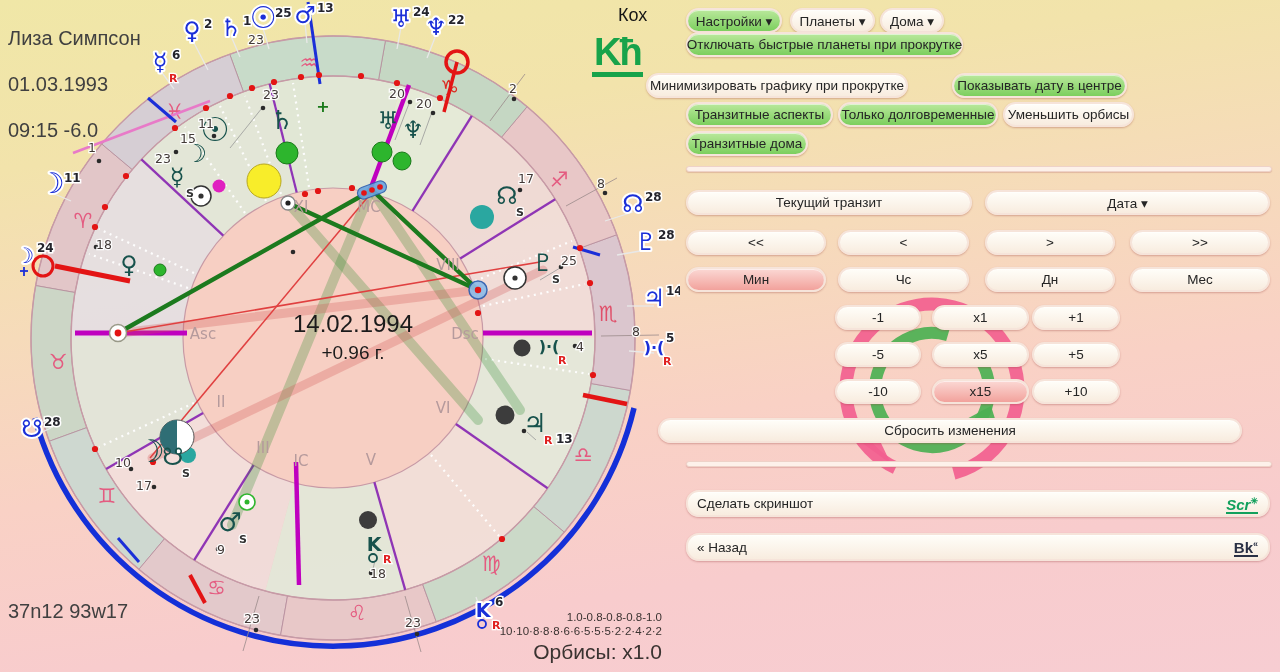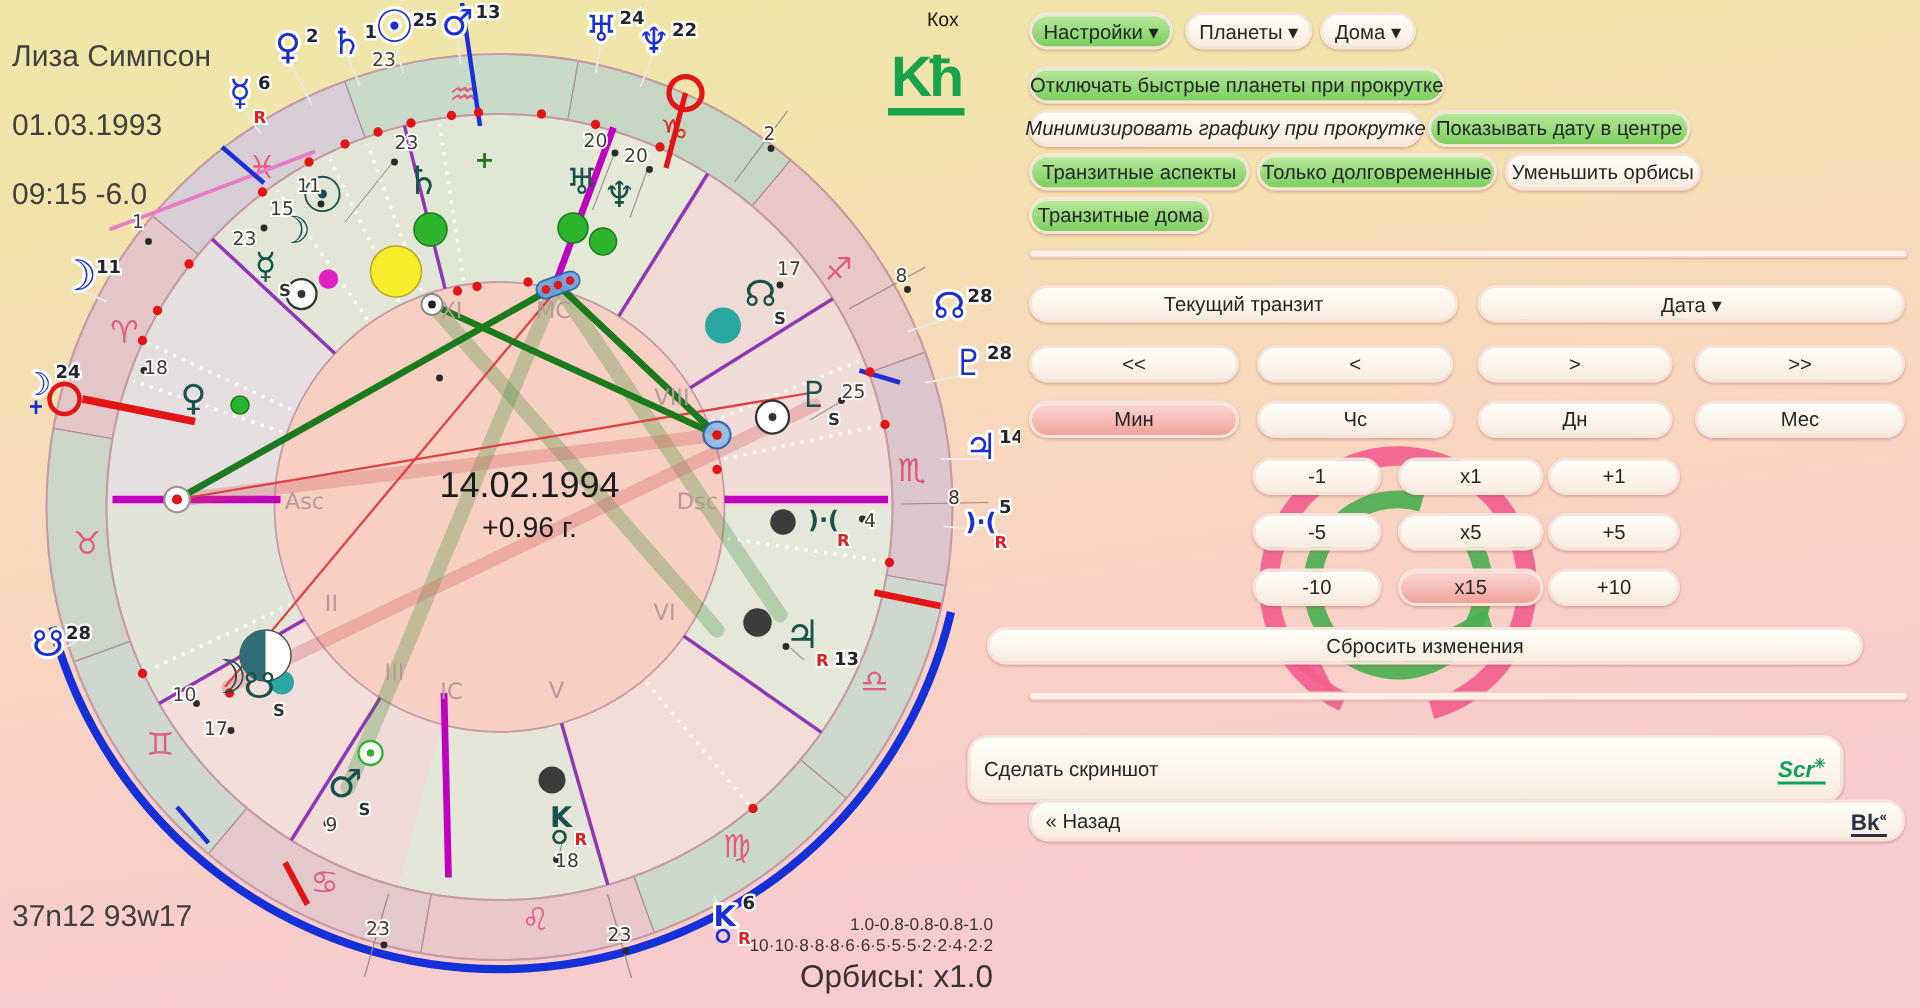"Кох" div.abs { font-size: 13px -> 18px }
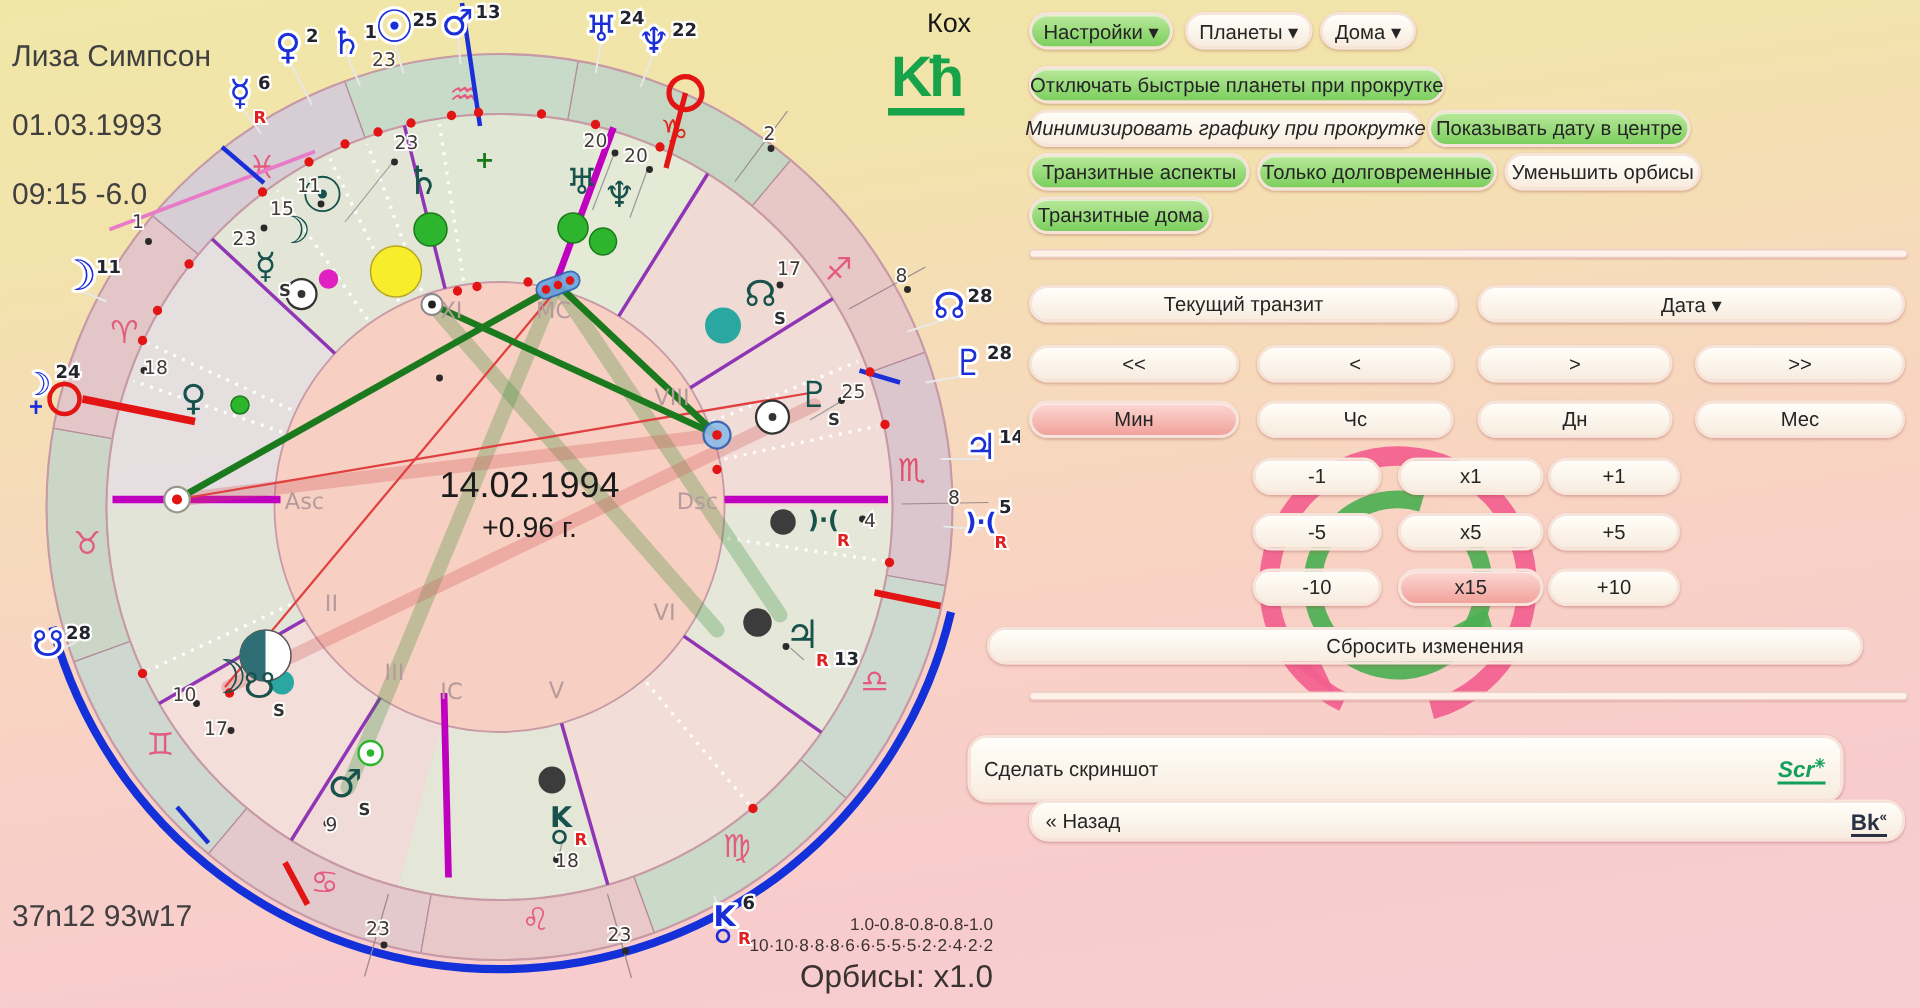"Отключать быстрые планеты при прокрутке" div.btn { top: 44px -> 32px }
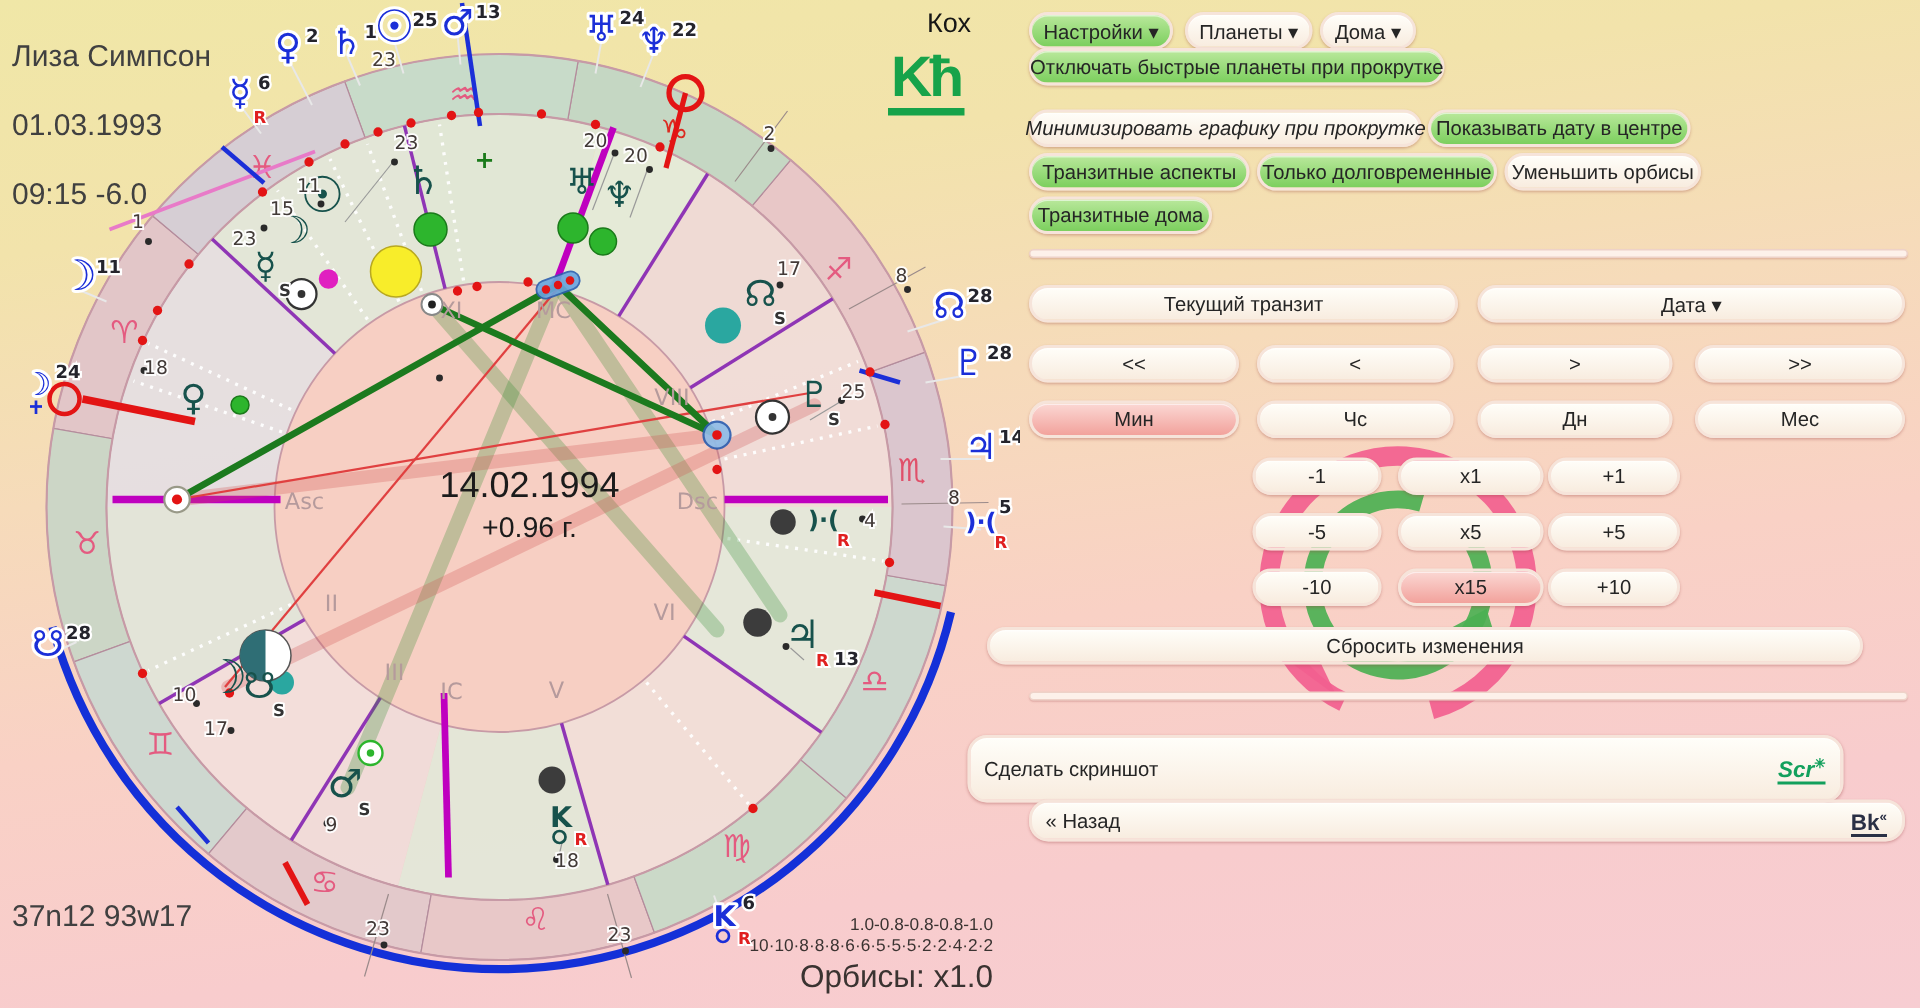"Минимизировать графику при прокрутке" div.btn { font-style: italic -> none; left: 686px -> 646px }
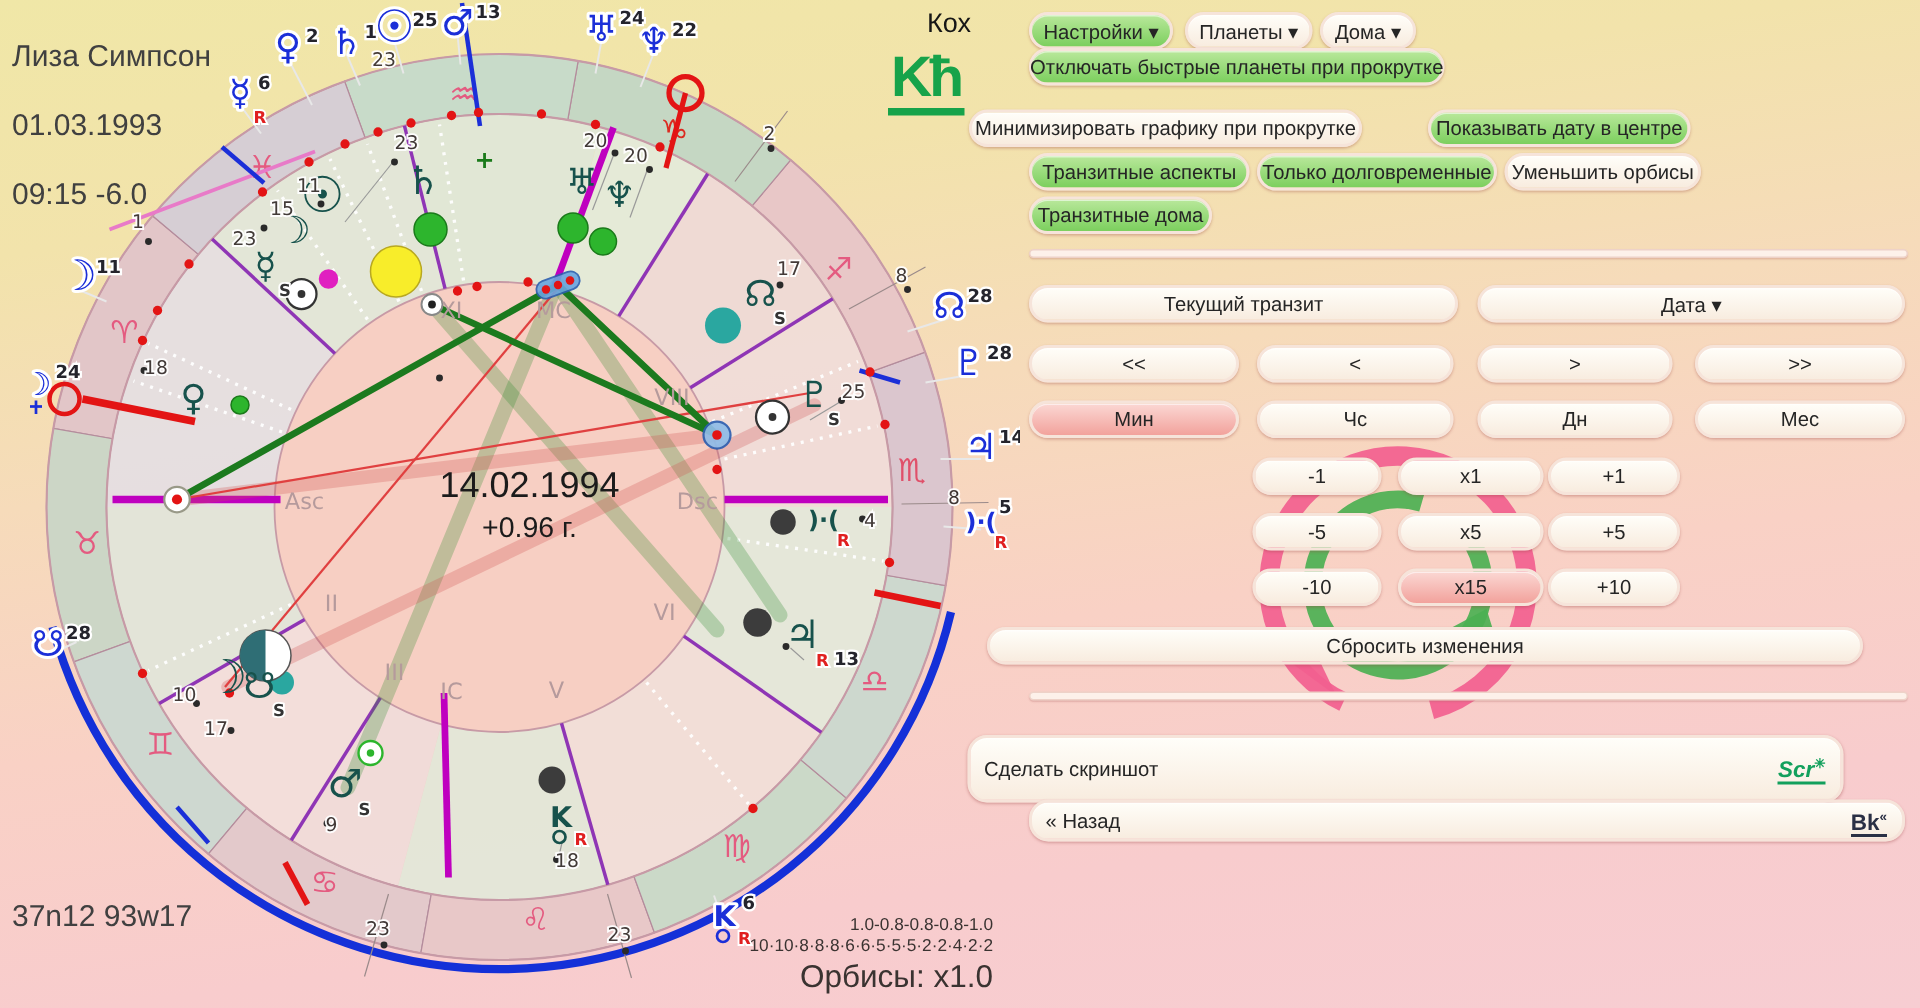"Сделать скриншот" div.btn { height: 45px -> 27px; left: 645px -> 686px }
